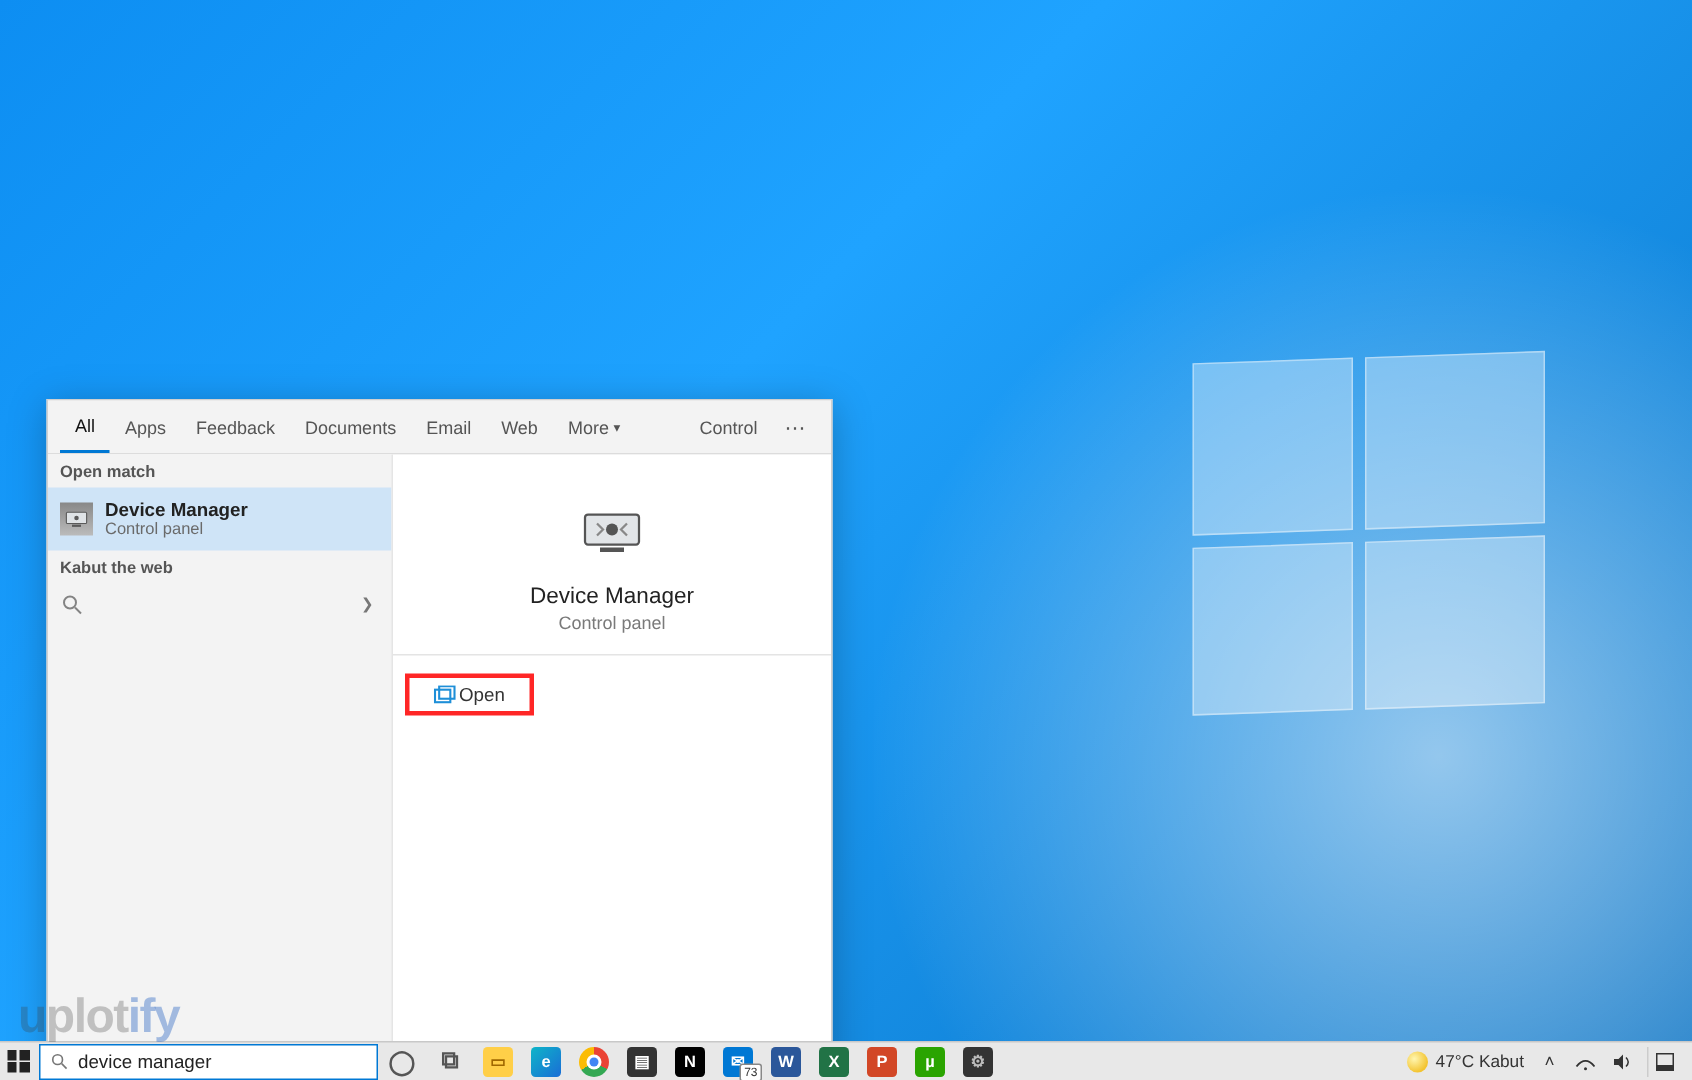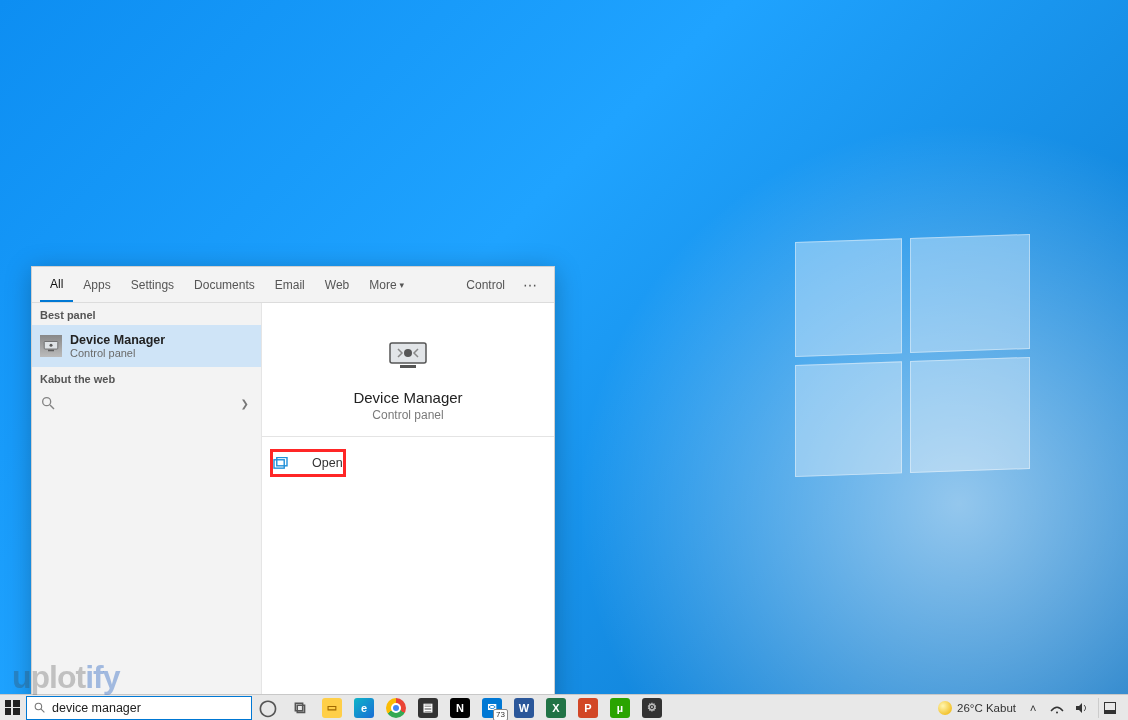"Settings" div.tab { text: Settings -> Feedback }
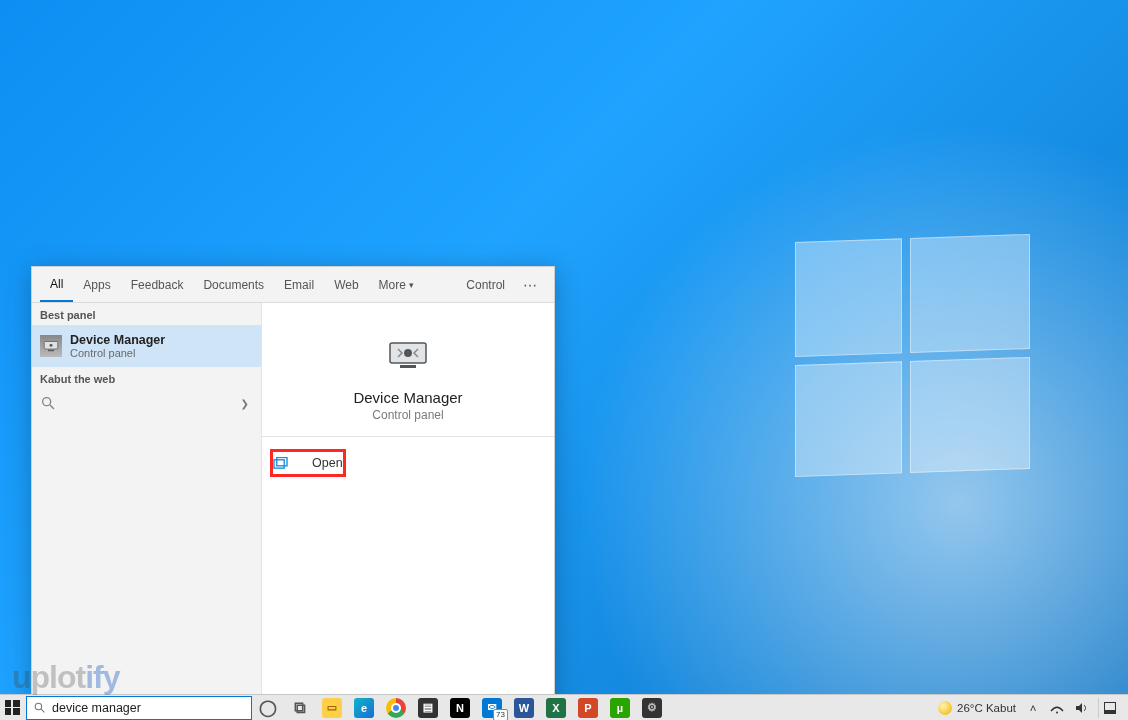"Best panel" div.sec-label { text: Best panel -> Open match }
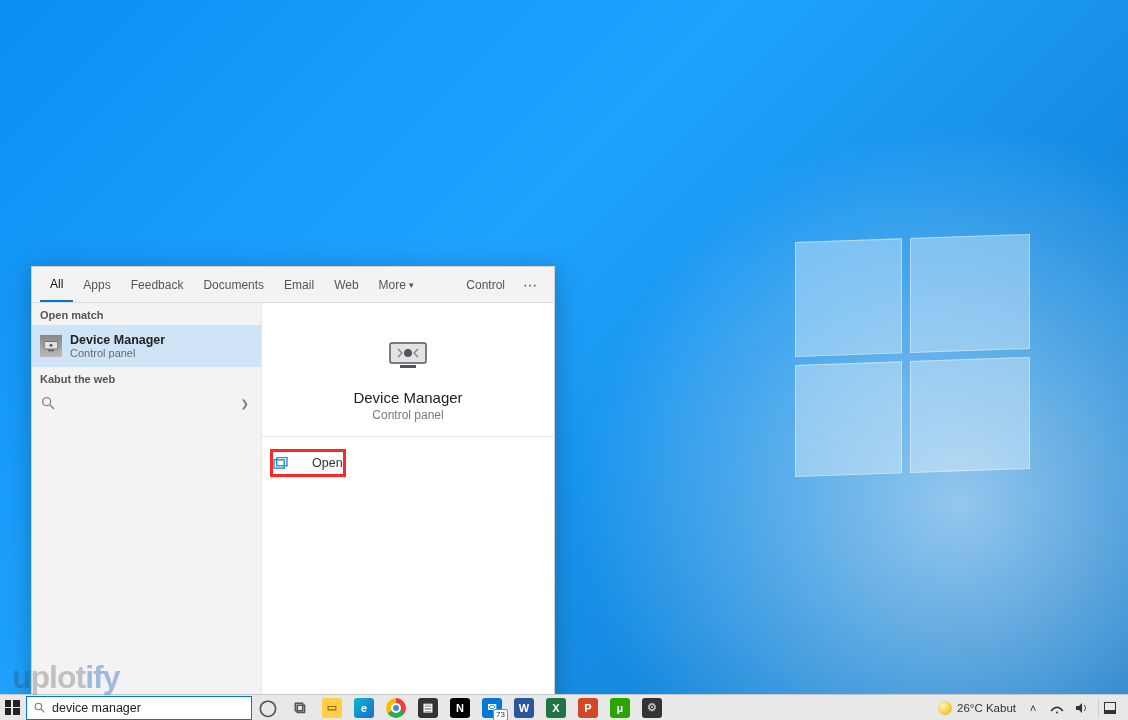"Open" .open-row { gap: 24px -> 2px; padding: 4px 0 -> 4px 16px }
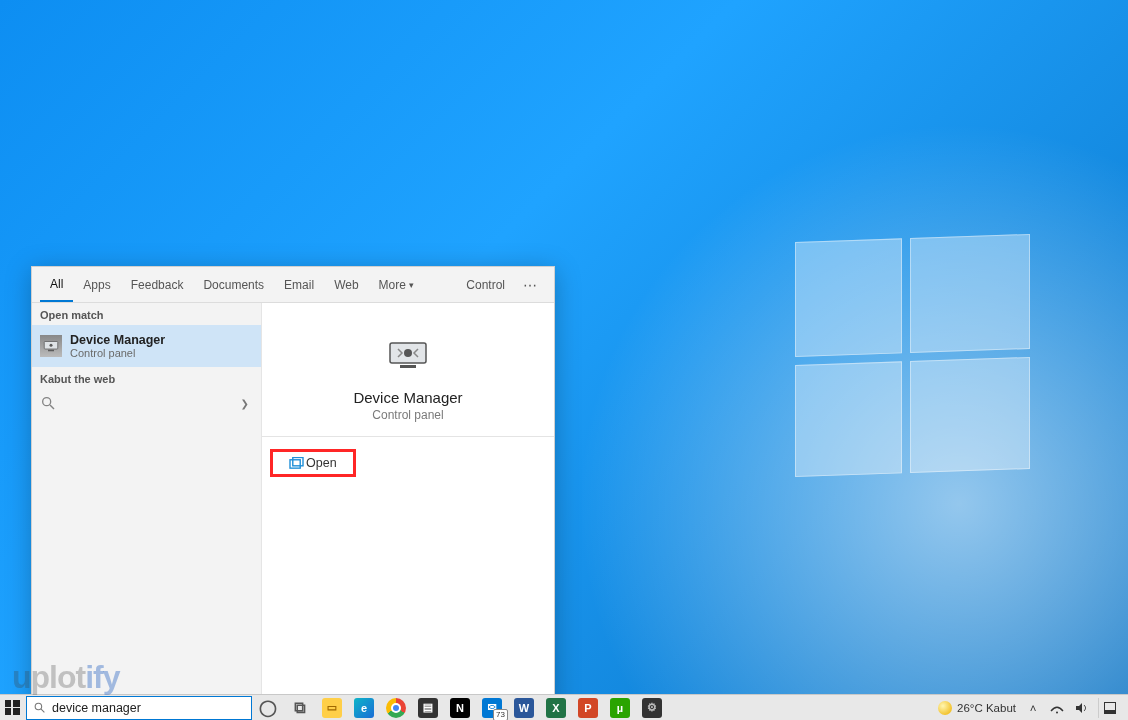"26°C Kabut" span { text: 26 -> 47 }
